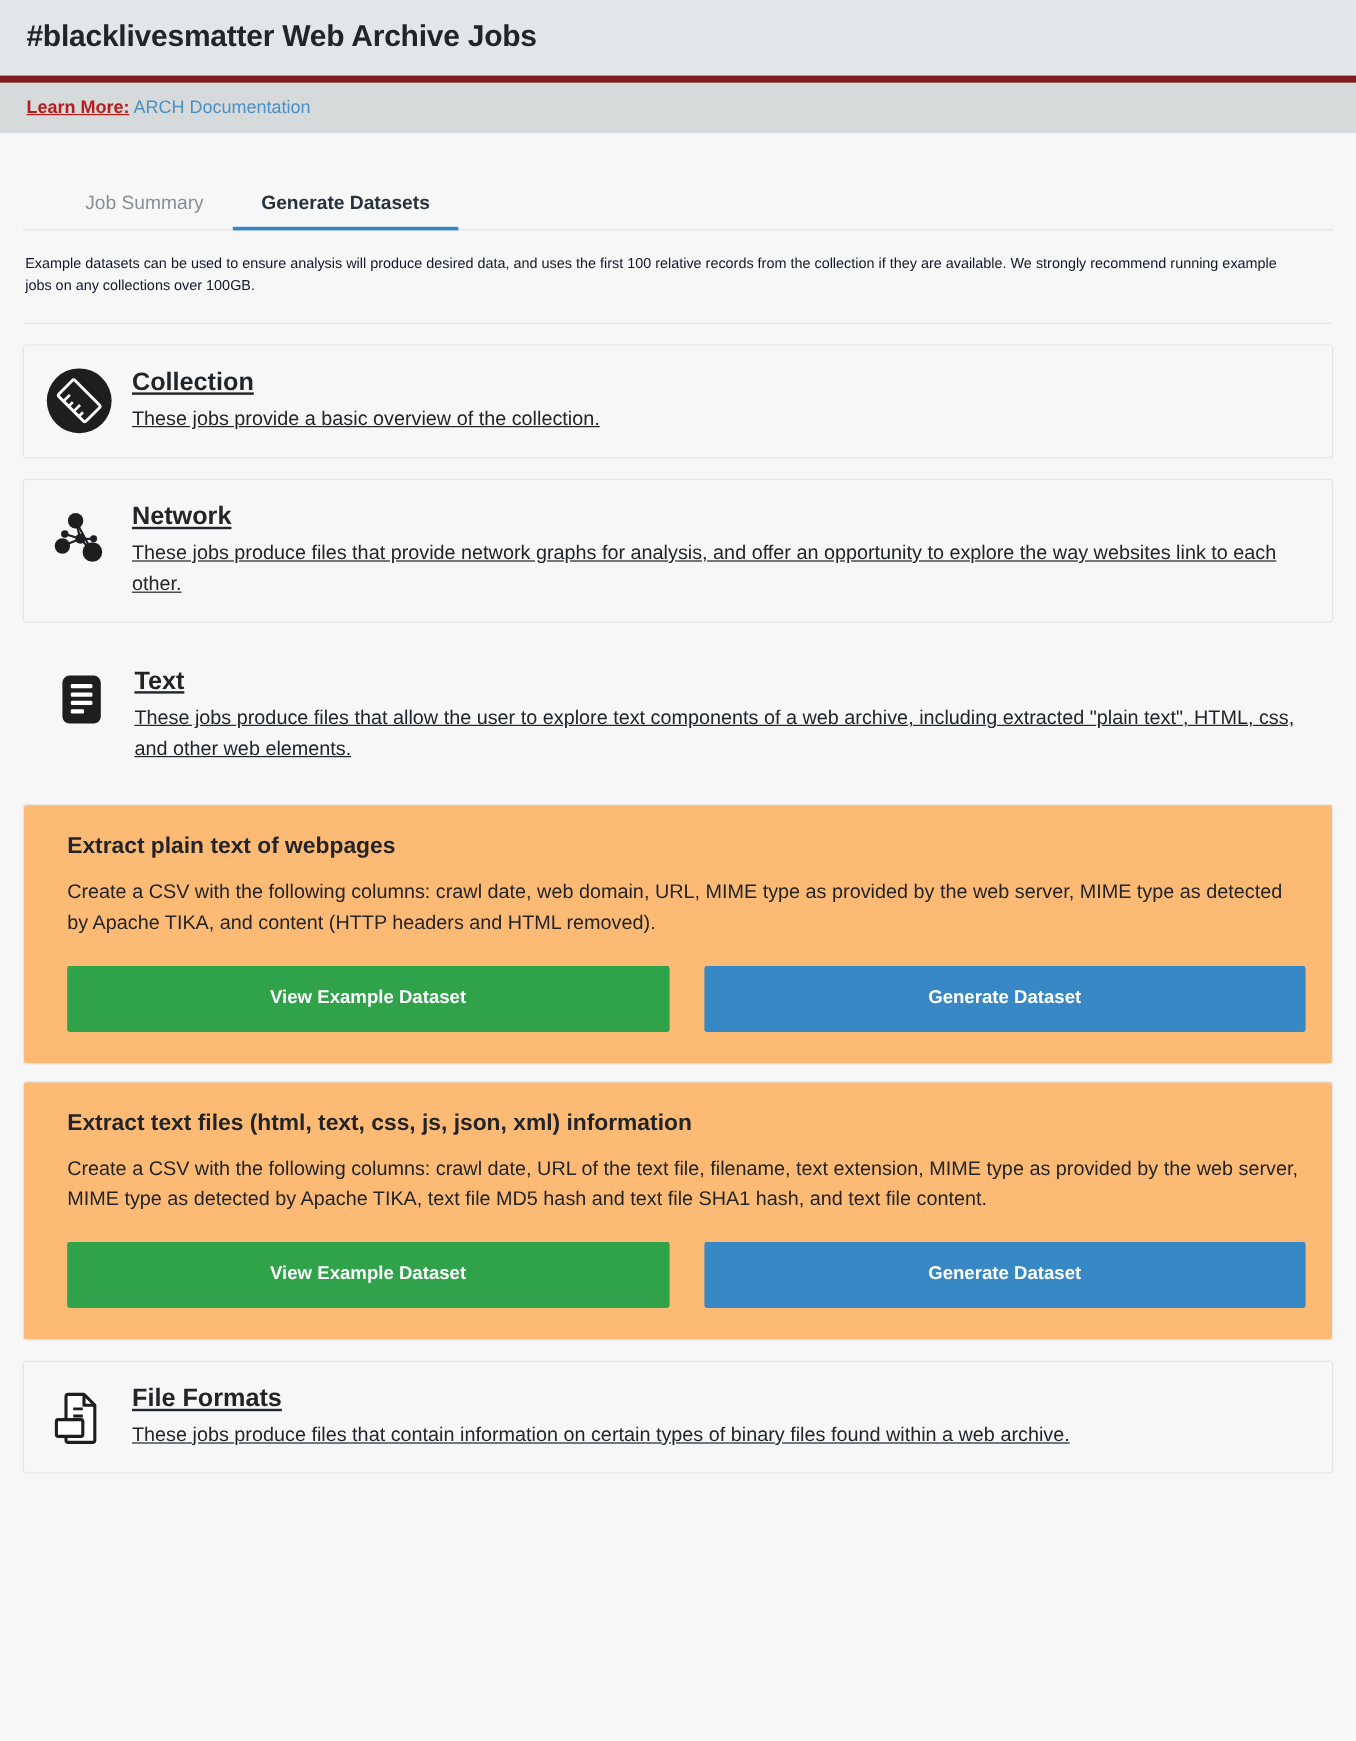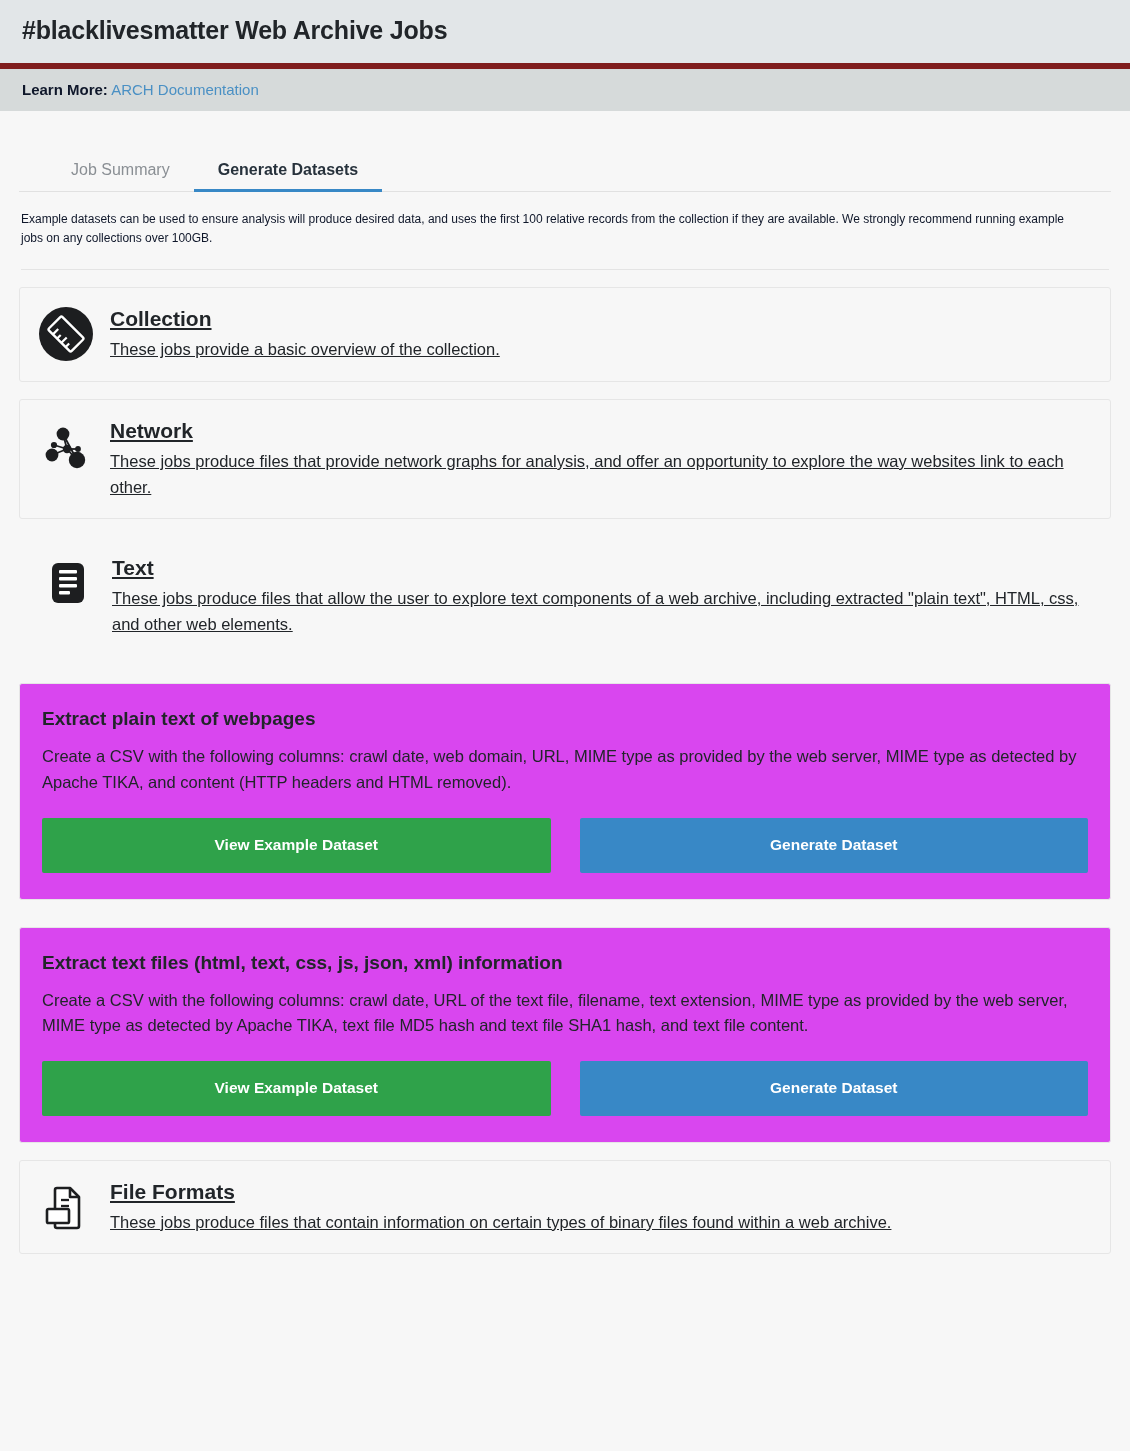"Learn More:" .learn-label { color: #0f172a -> #b91c1c; text-decoration: none -> underline }
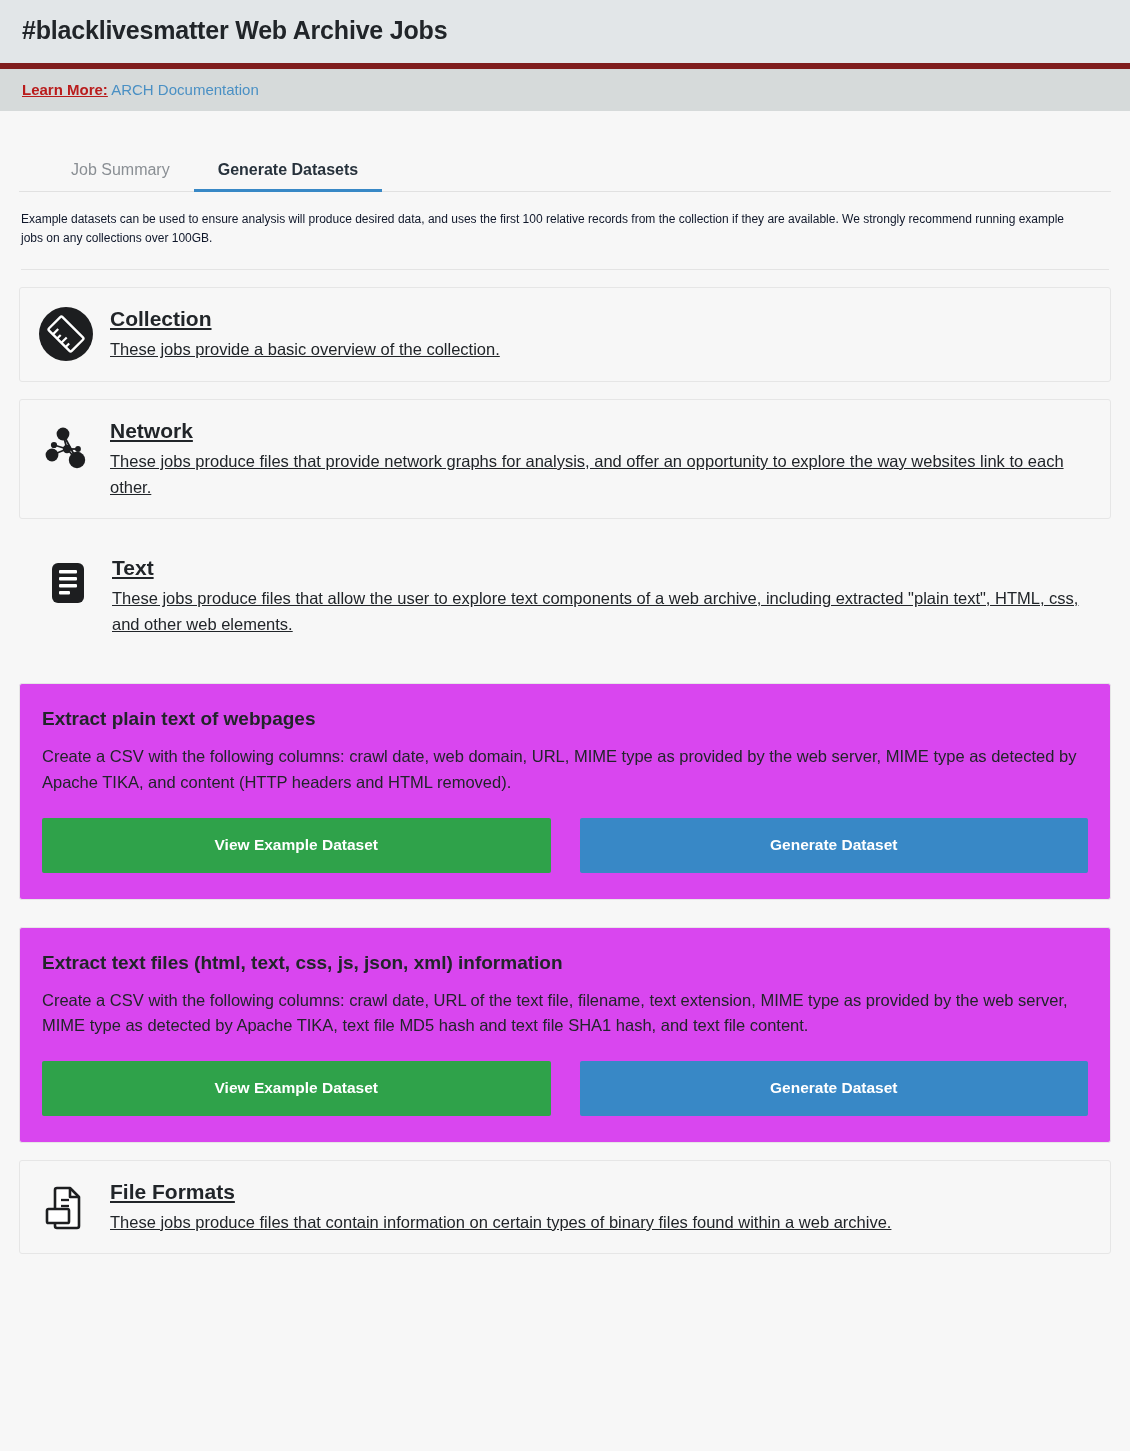"Extract plain text of webpages" .job-card { background: #d946ef -> #fdba74; margin-top: 27px -> 14px; padding: 24px 22px 26px 22px -> 24px 22px 26px 36px }
